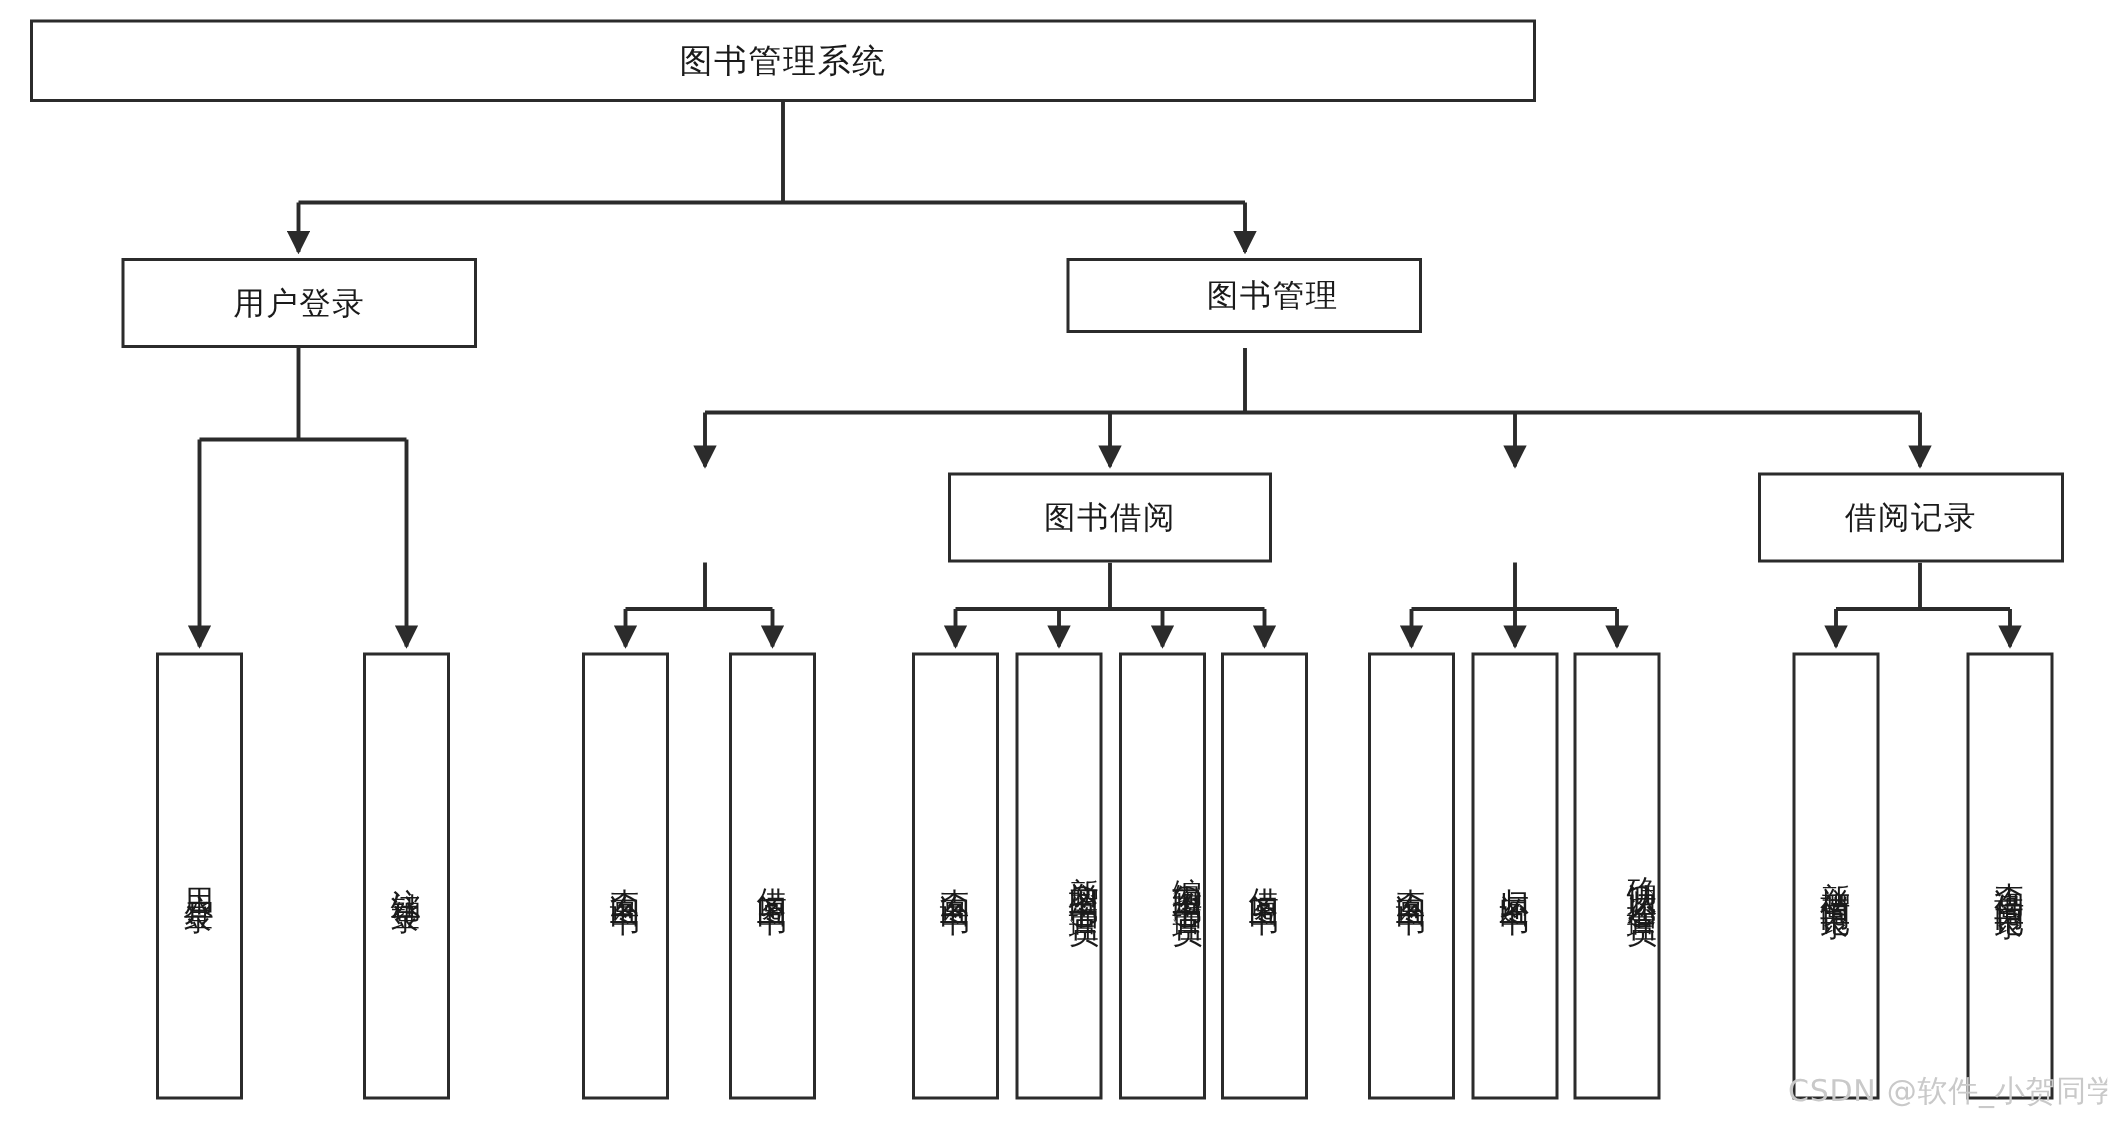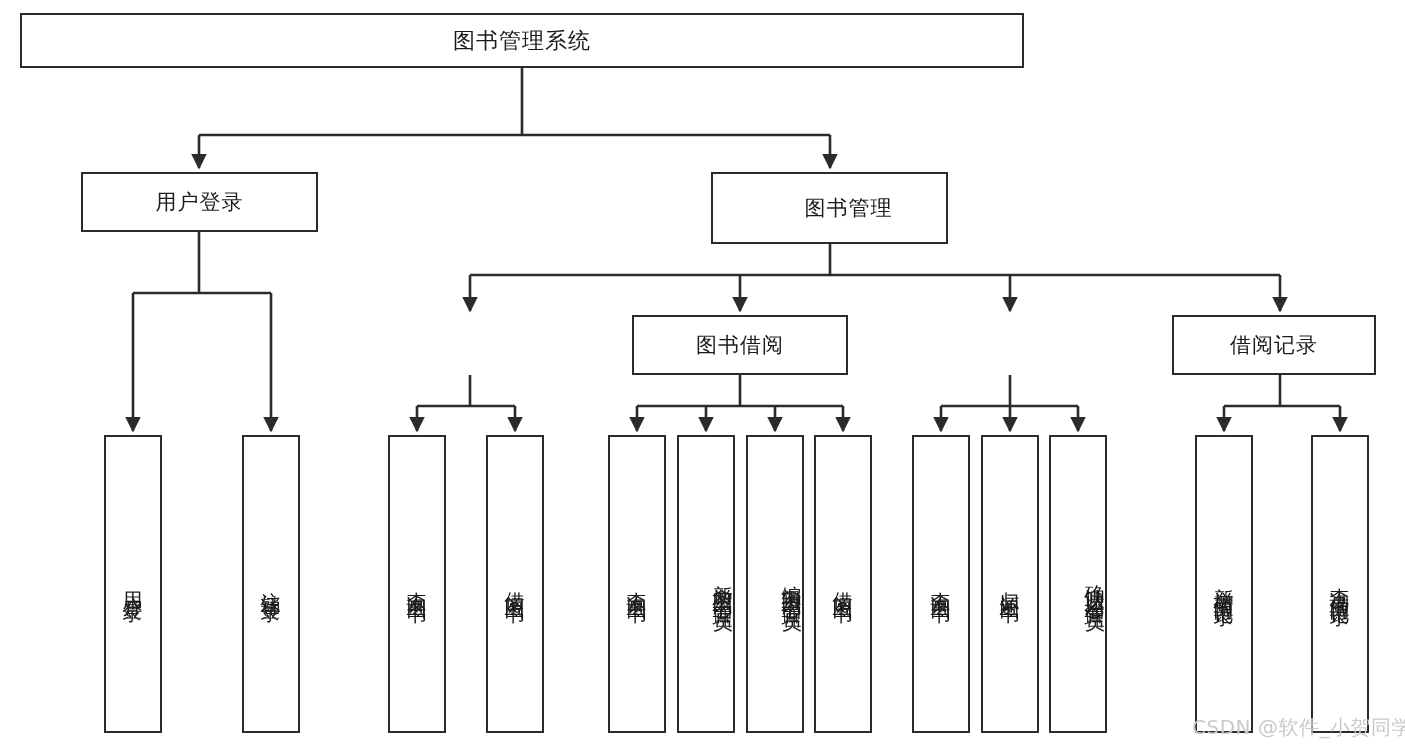"图书管理" div.node-box { height: 72px -> 50px }
